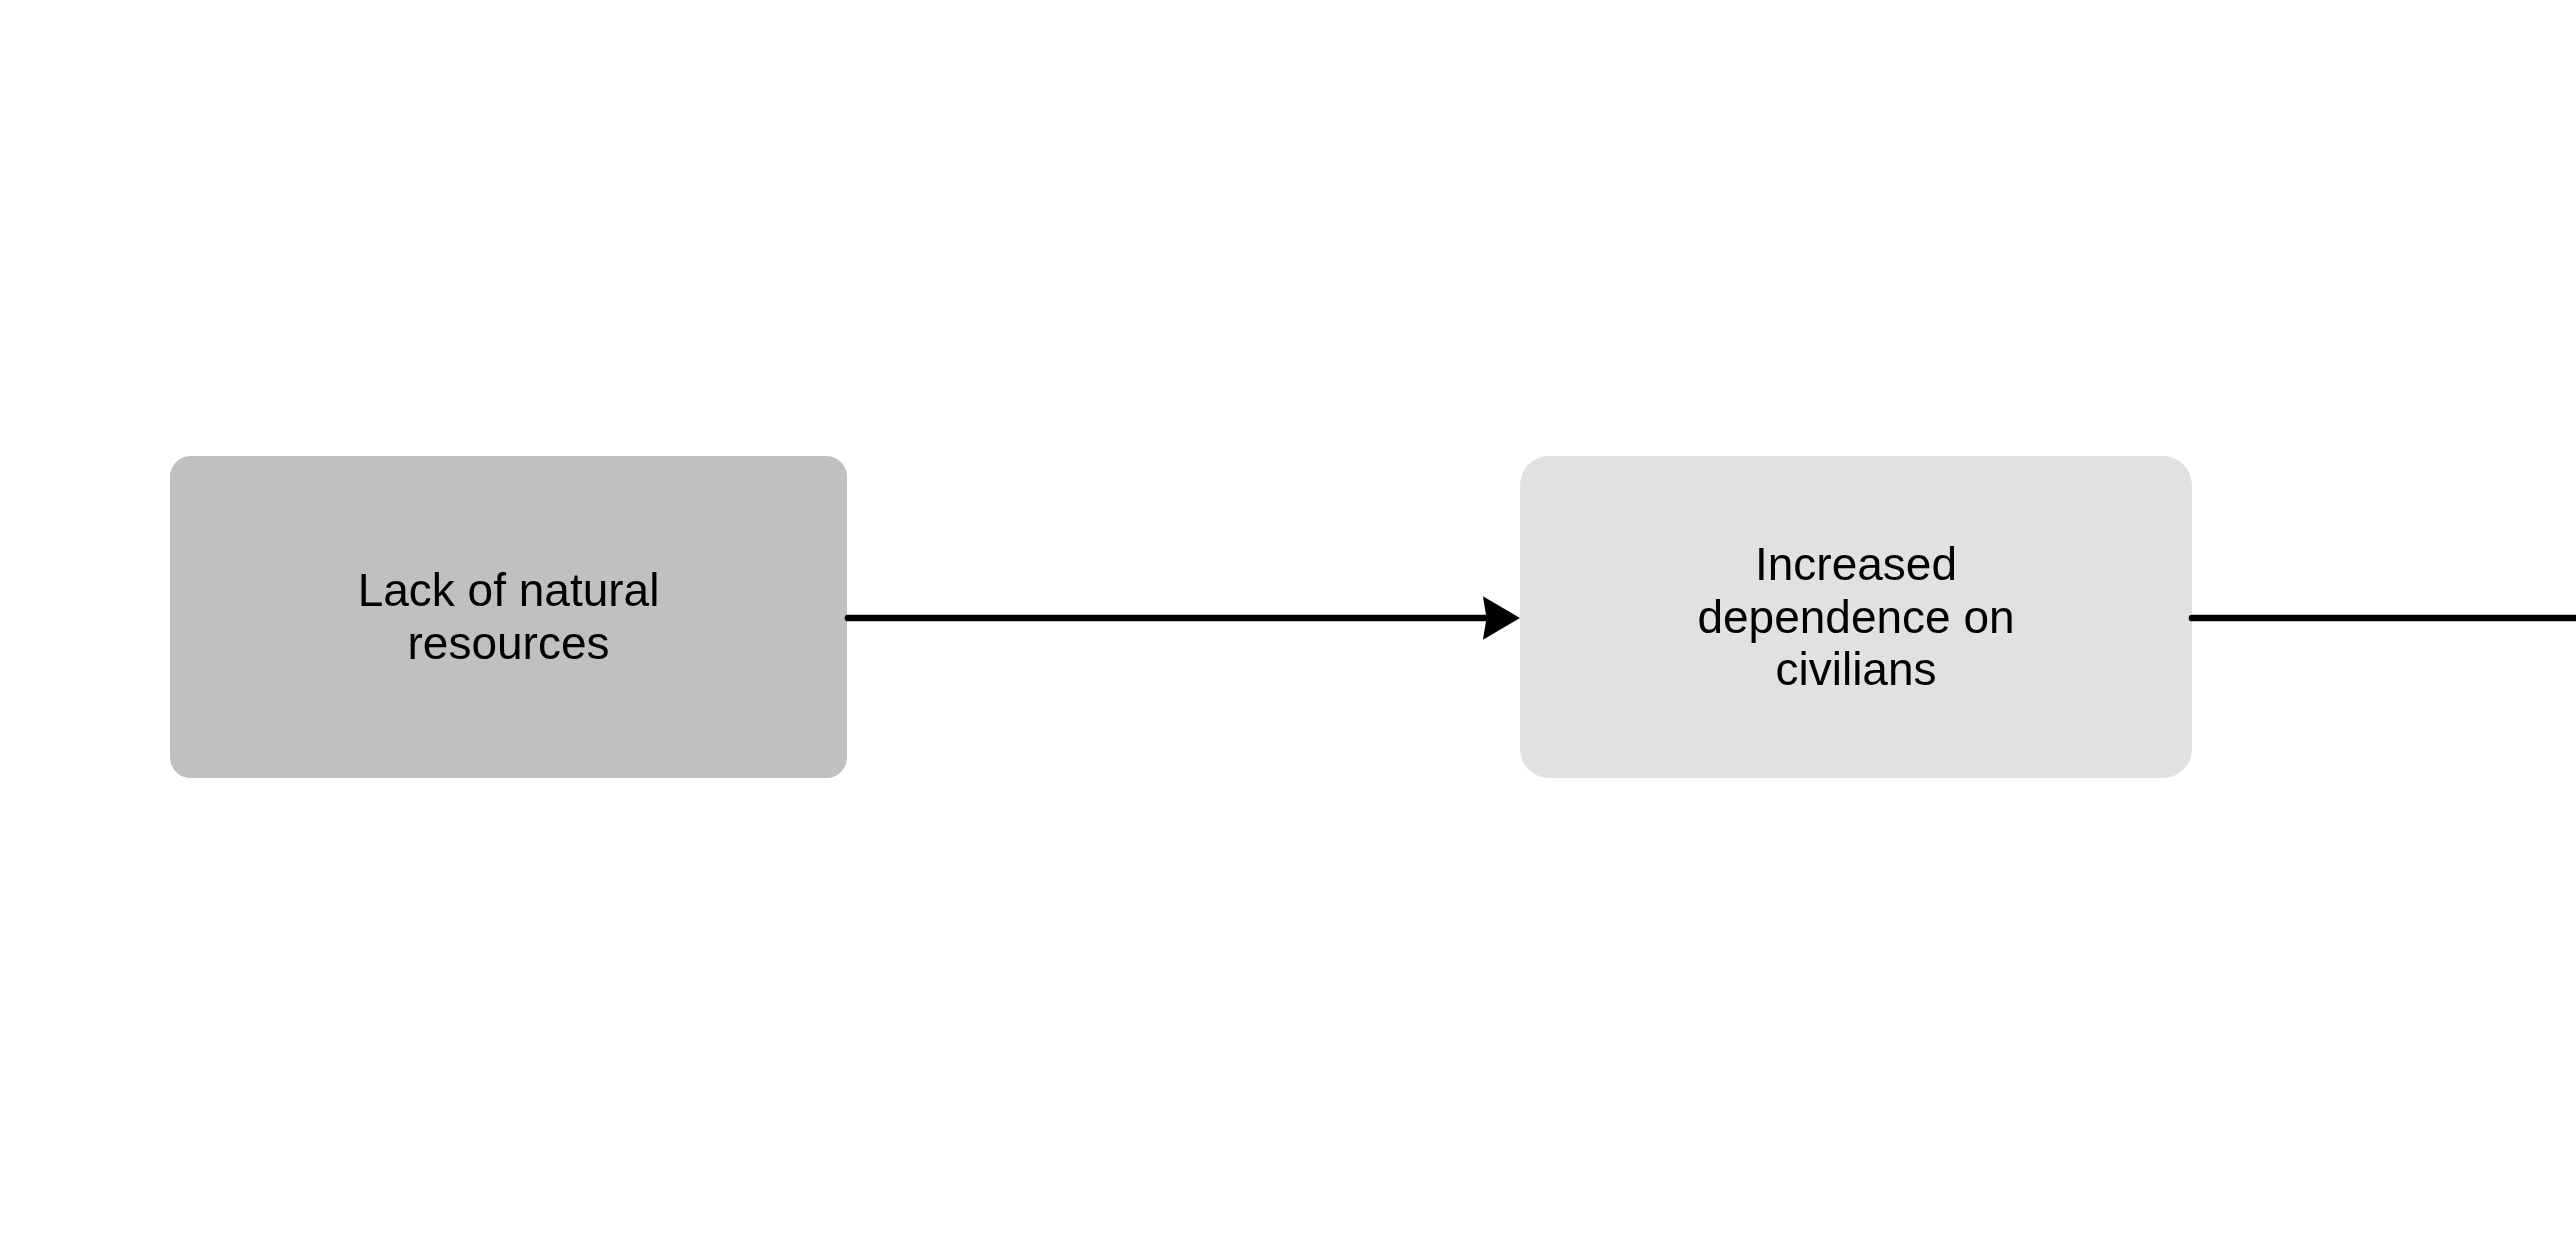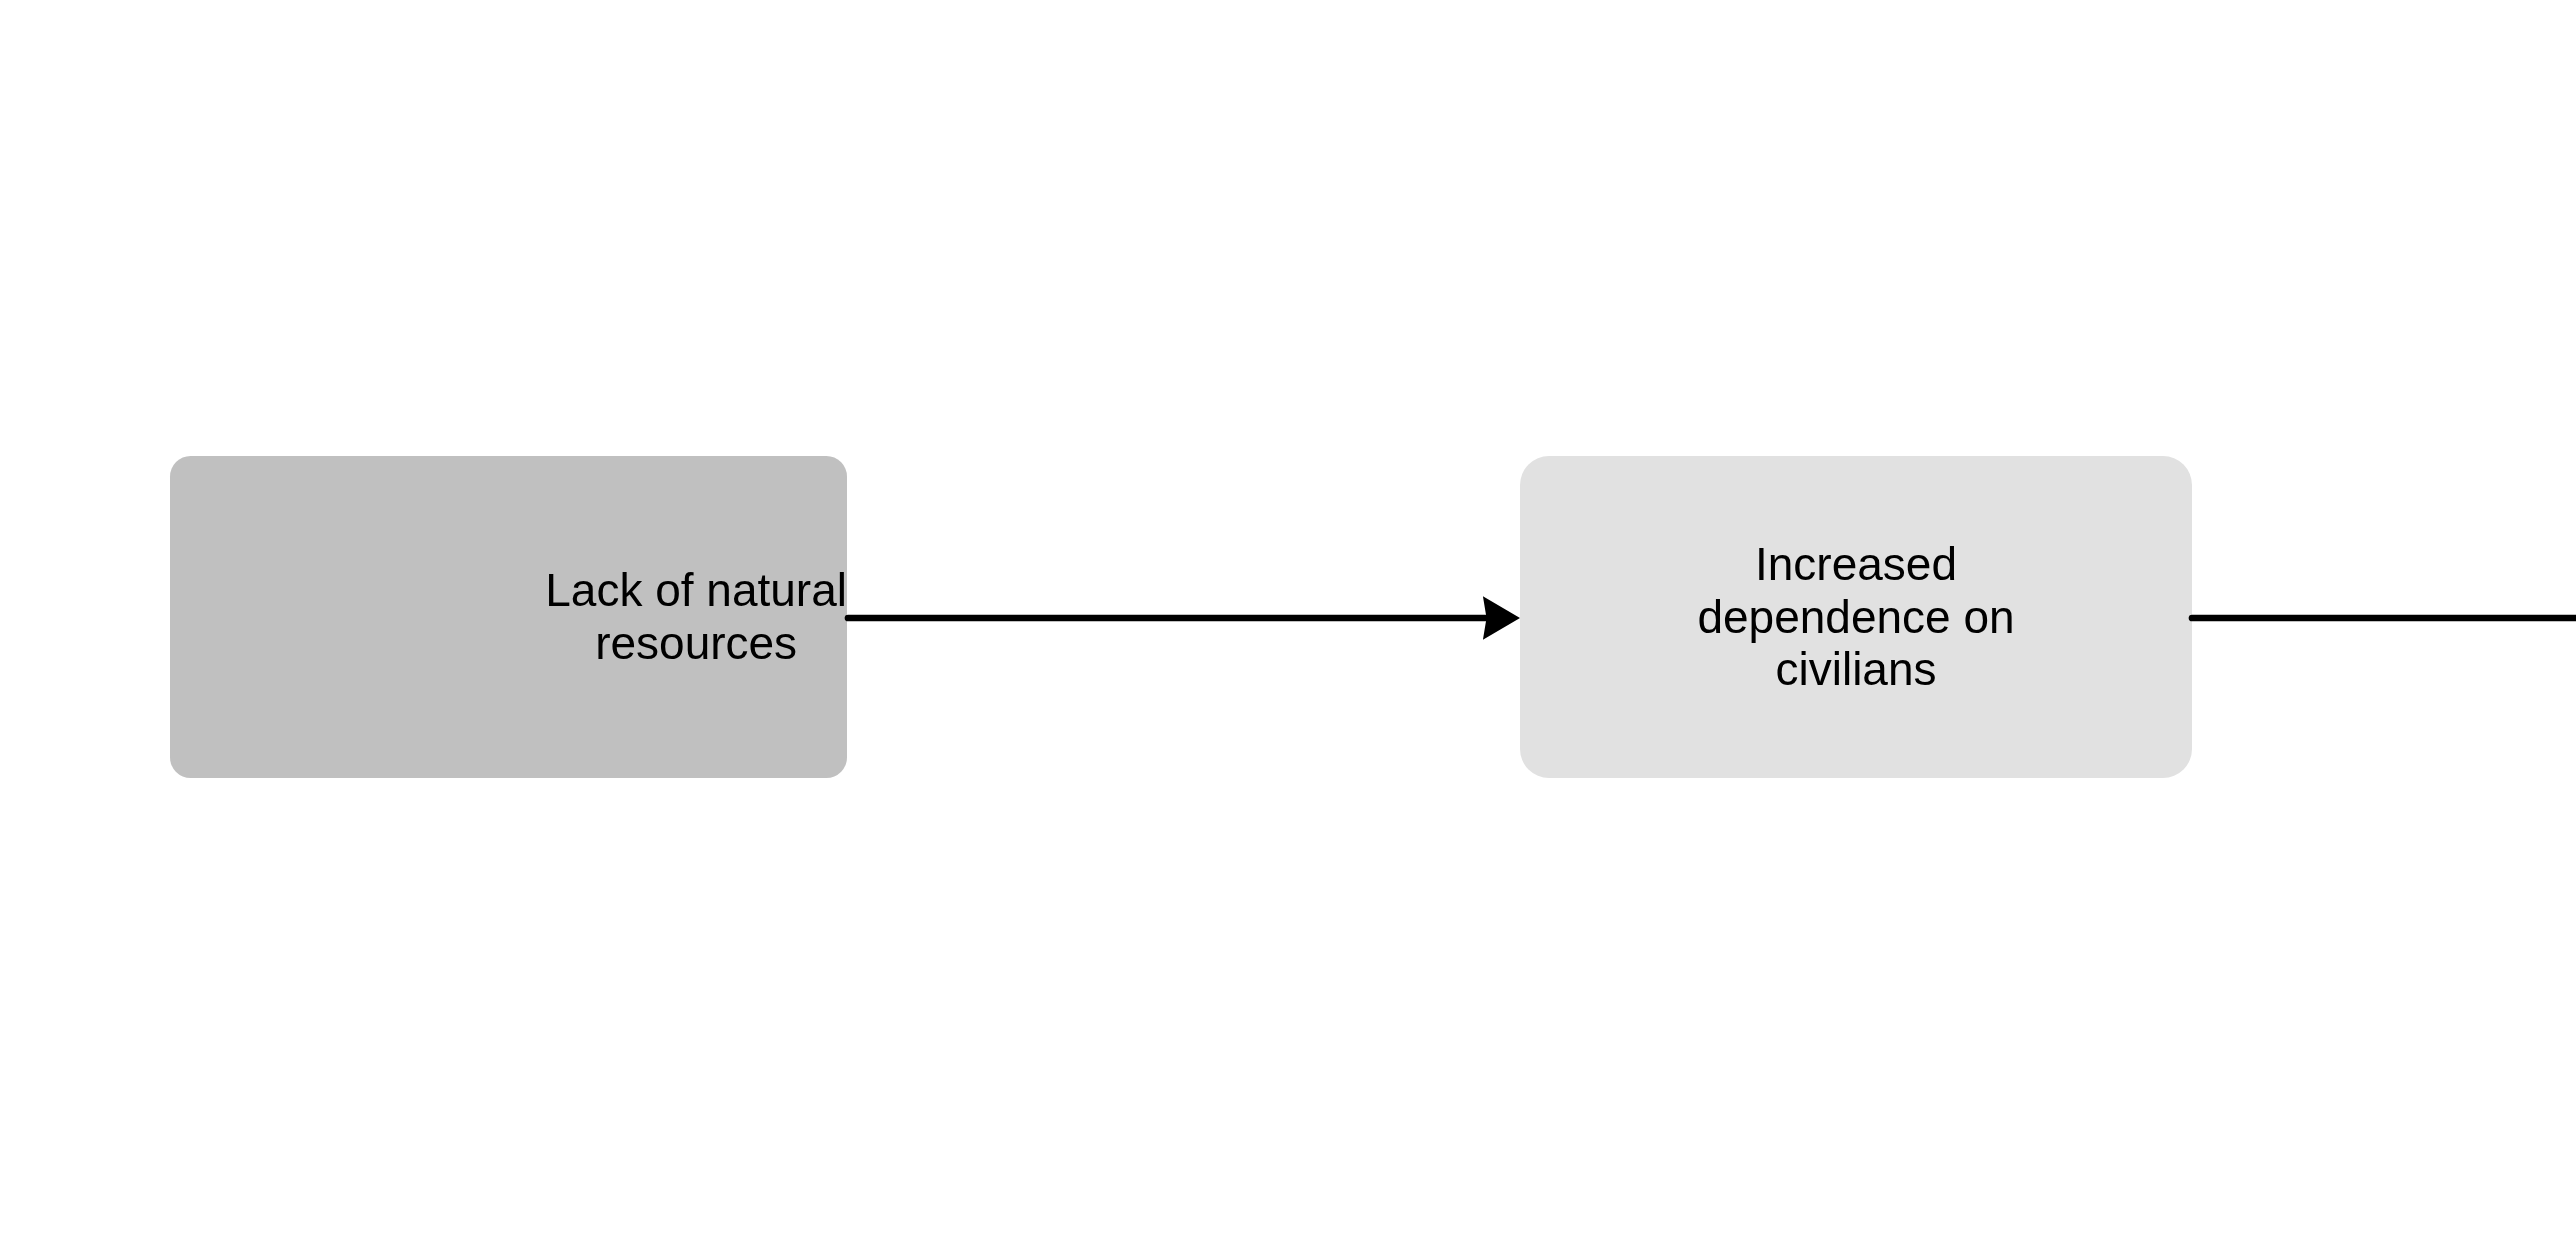"Lack of natural" .node-1 { justify-content: flex-end -> none }
